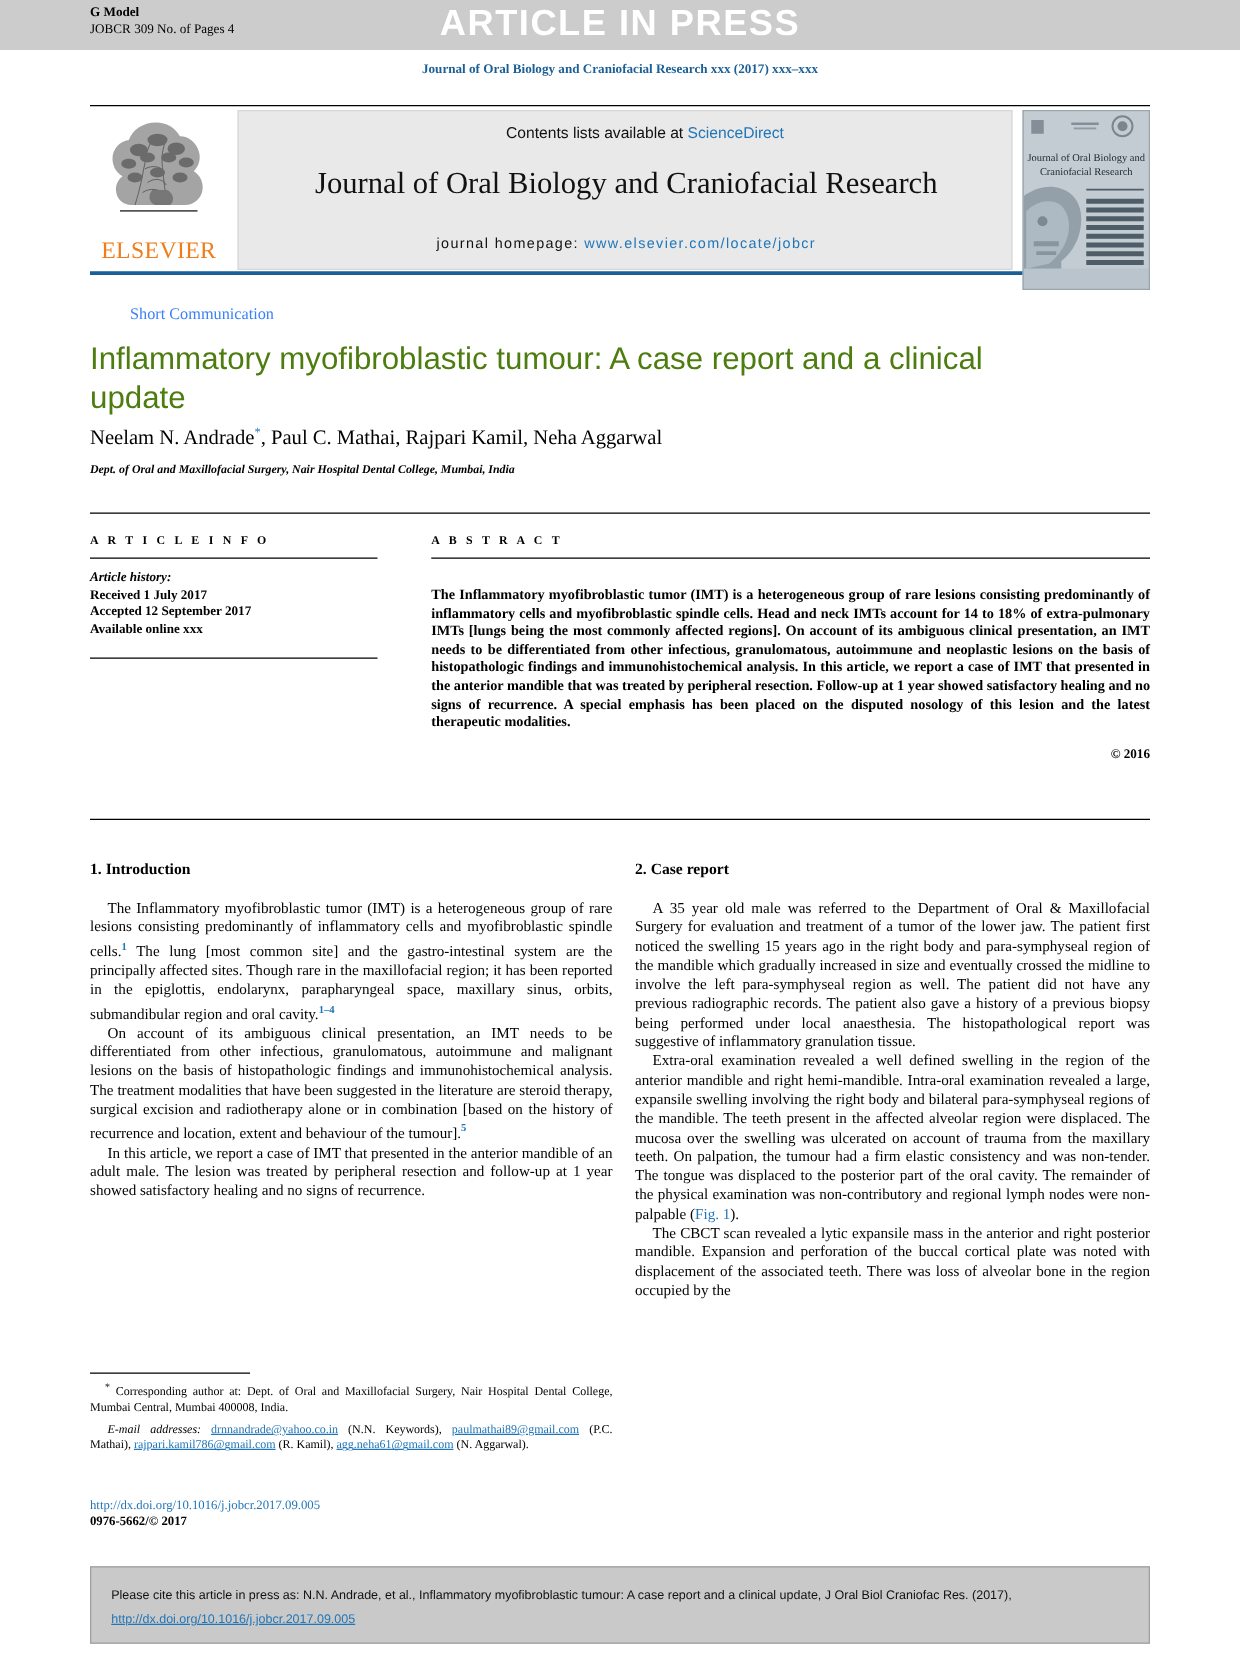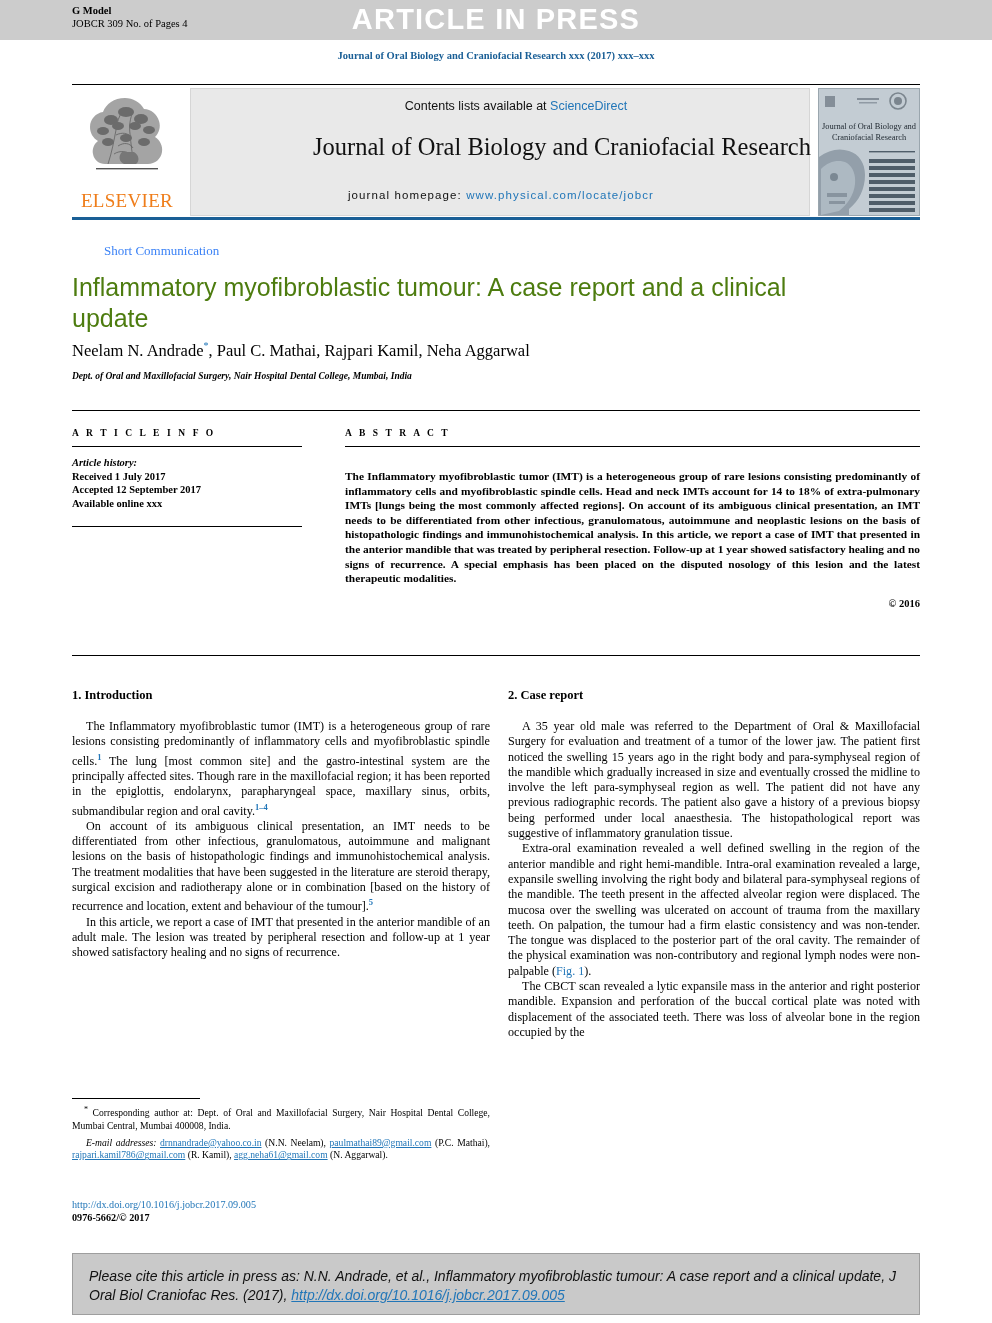"Journal of Oral Biology and" .cover-box { height: 128px -> 144px }
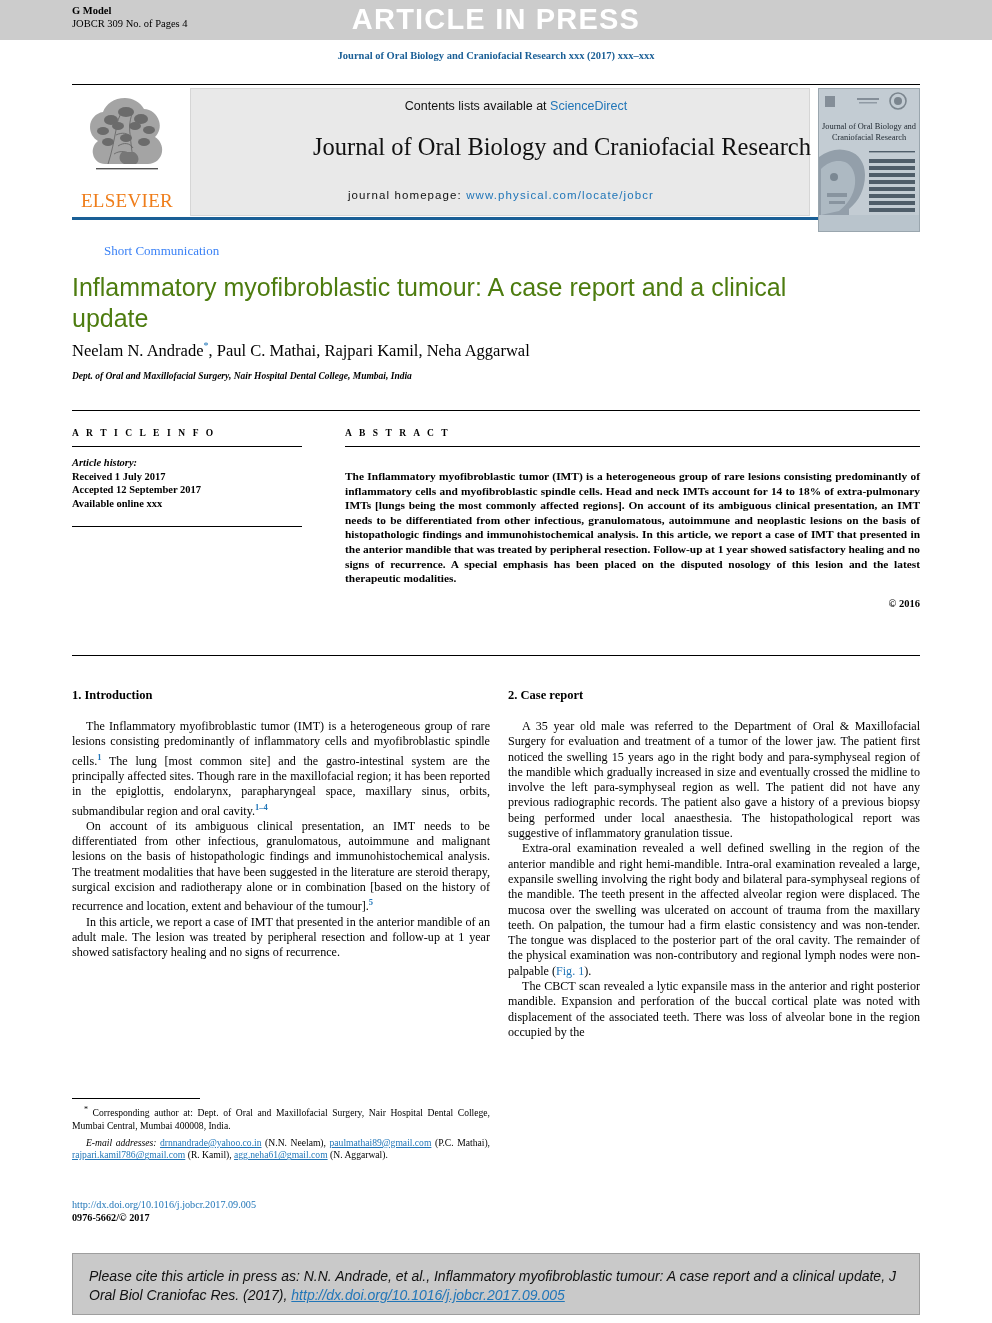"Journal of Oral Biology and Craniofacial Research" .journal-title-big { text-align: right -> center }
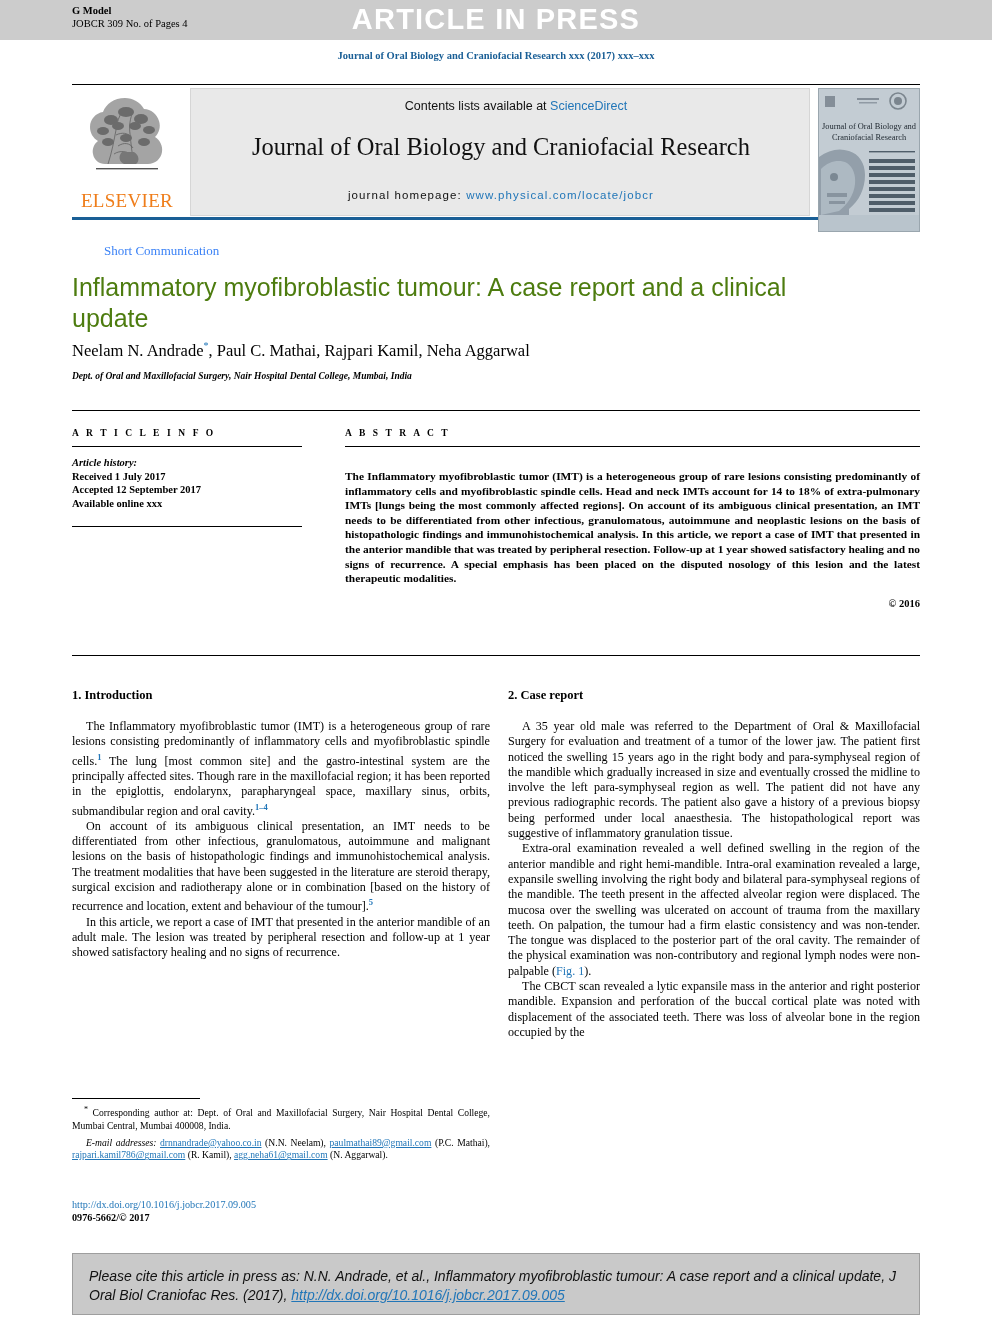"www.physical.com/locate/jobcr" span.url { text: www.physical.com/locate/jobcr -> www.elsevier.com/locate/jobcr }
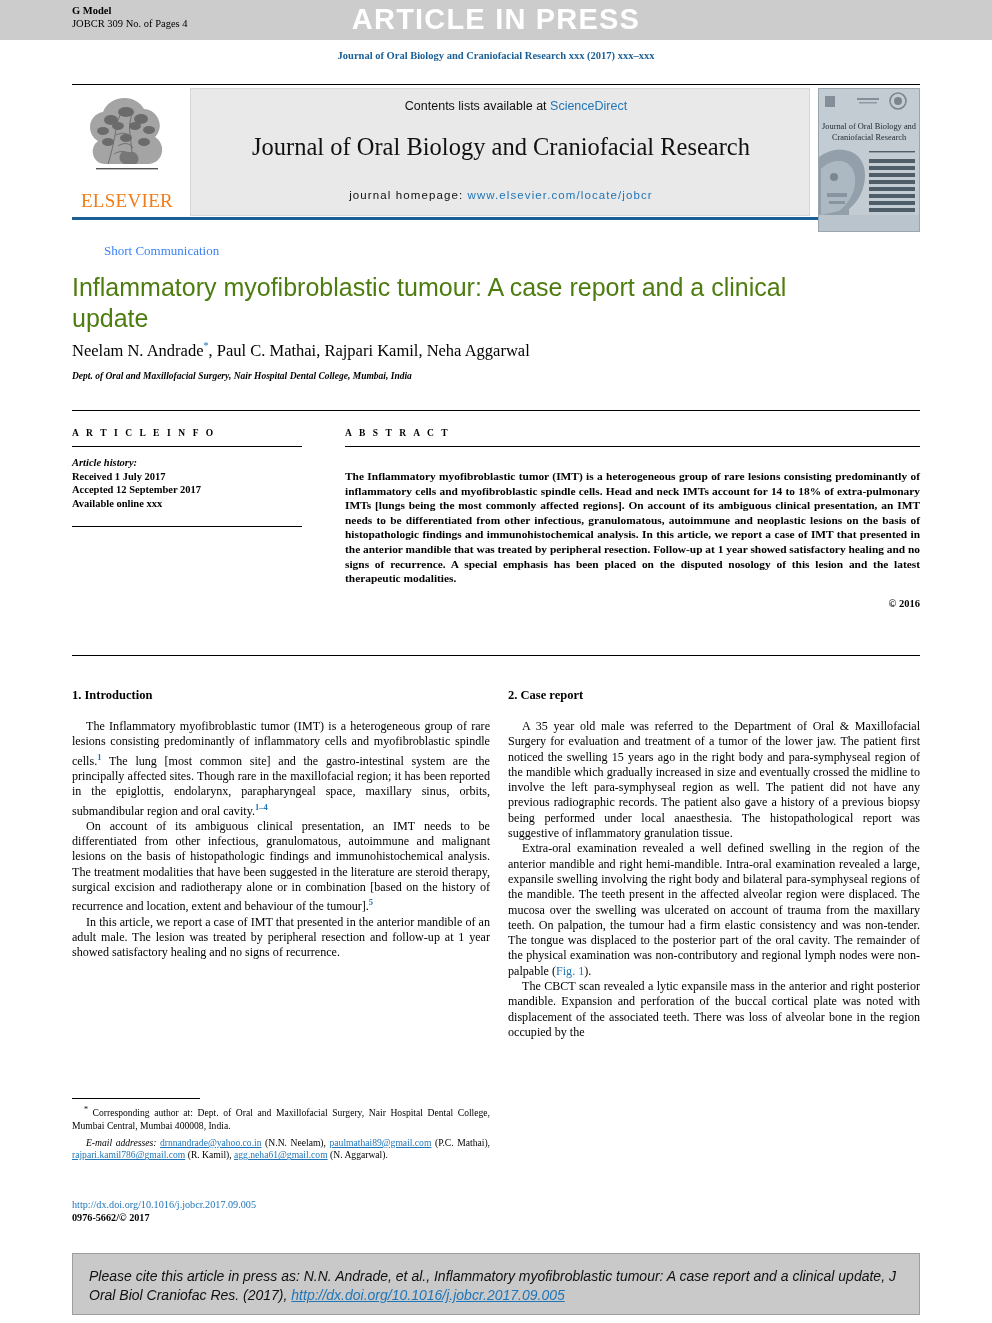"(N.N. Neelam)" span { text: Neelam -> Keywords }
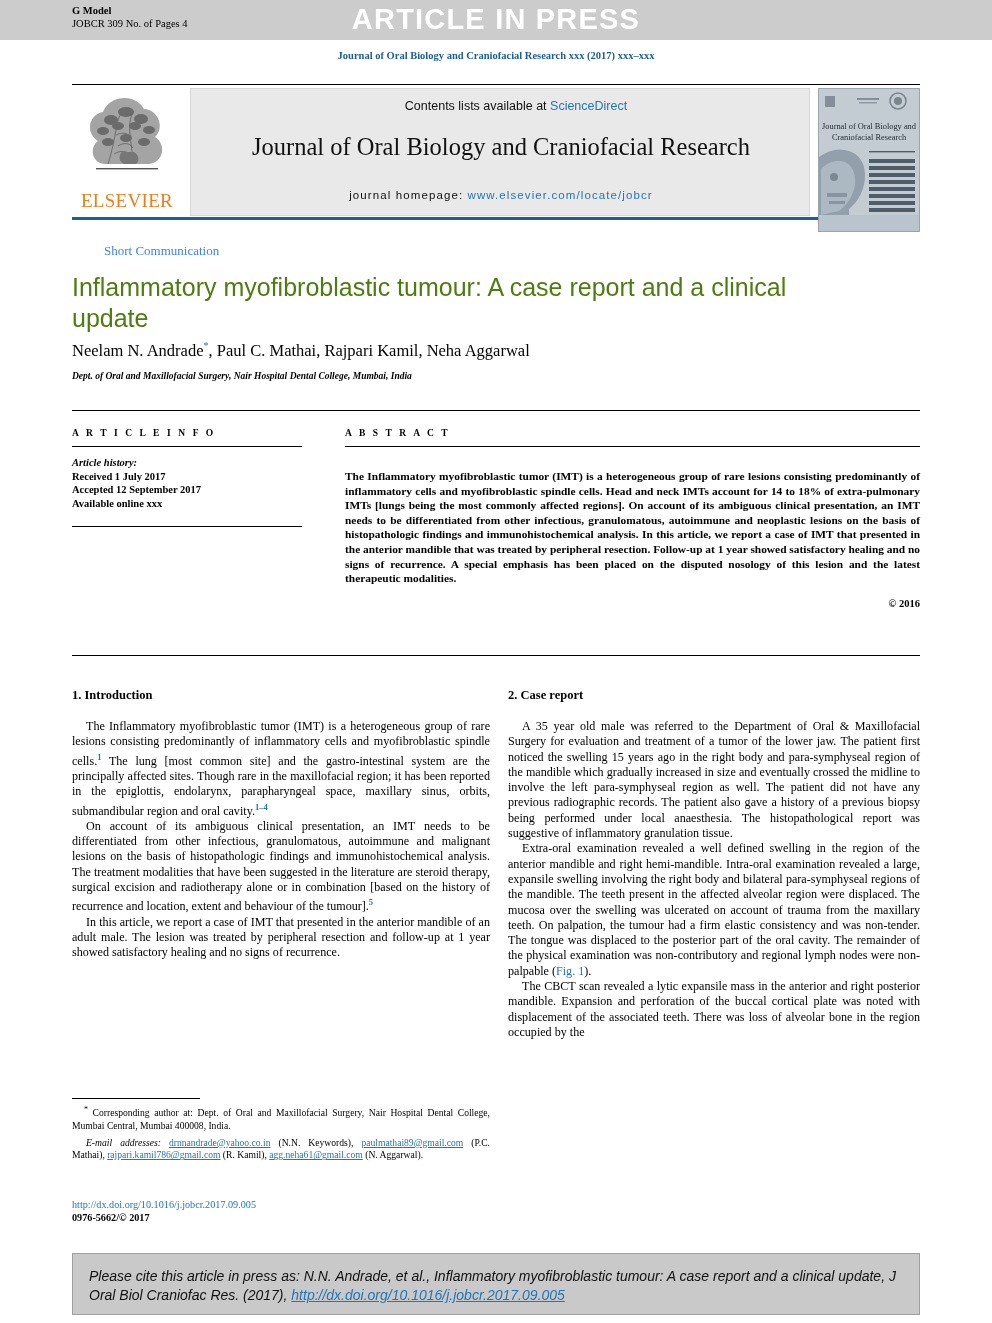"Please cite this article in" .cite-text { font-size: 14px -> 10px; font-style: italic -> none }
